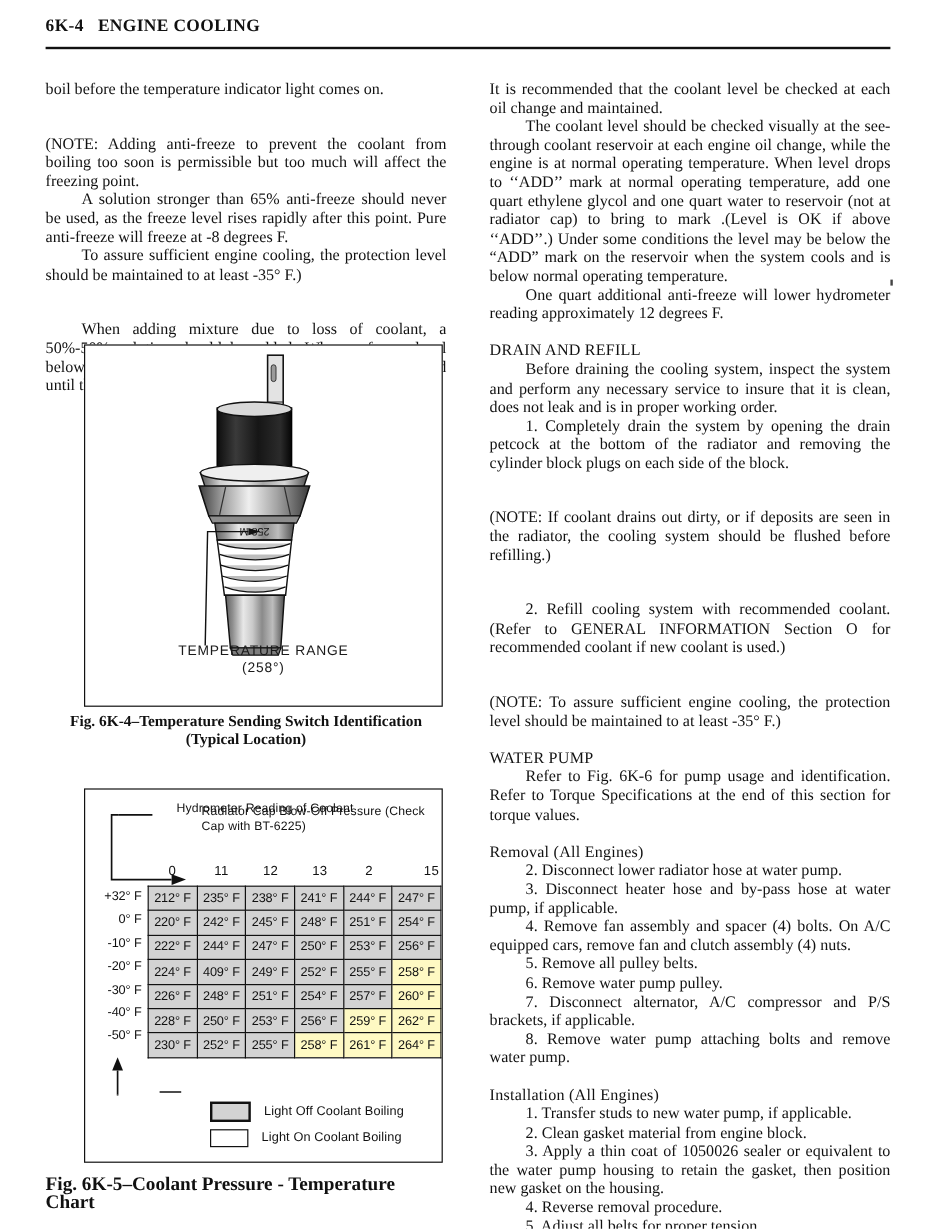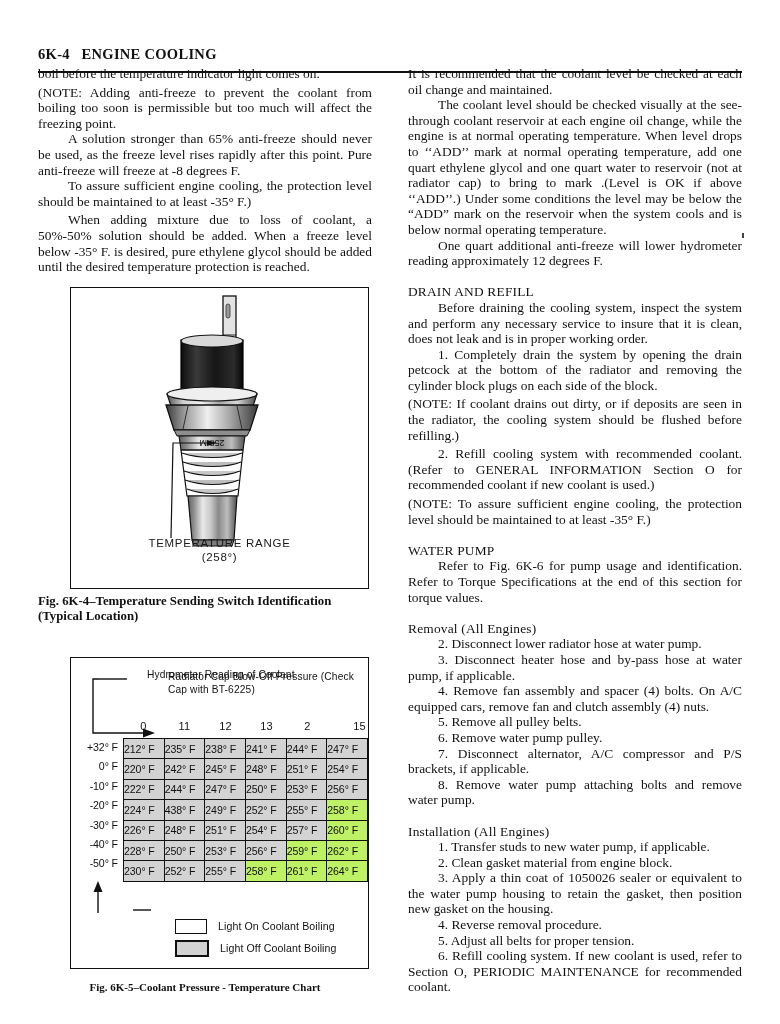"6K-4 ENGINE COOLING" .runhead { margin-top: 32px -> none }
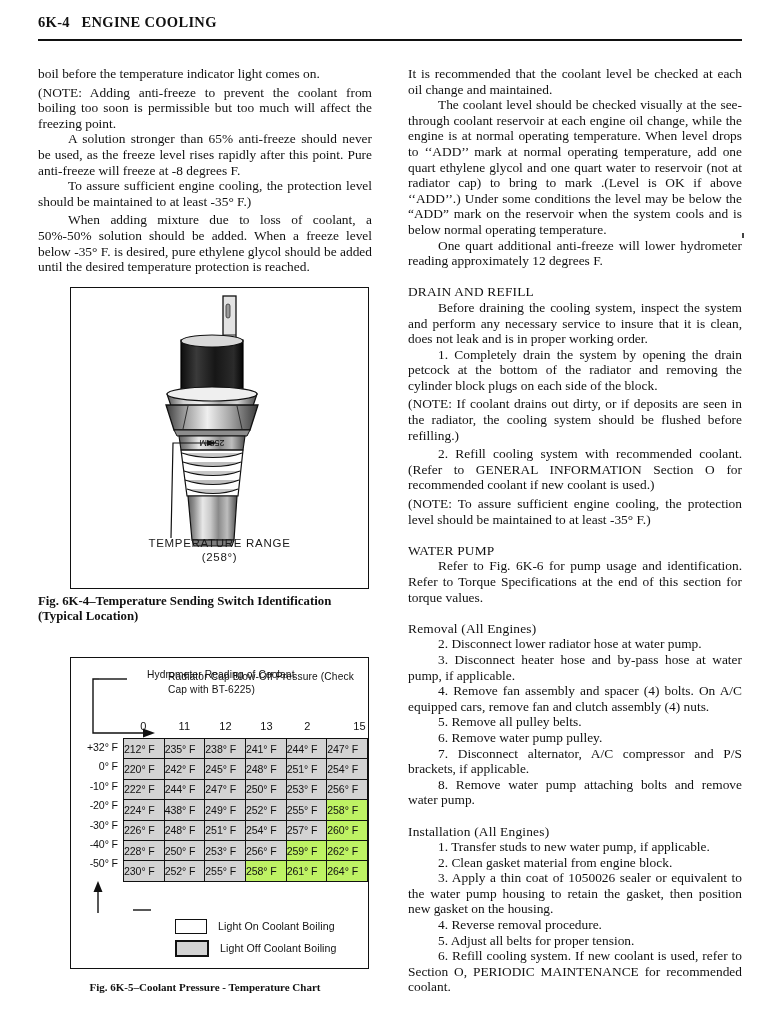"(NOTE: Adding anti-freeze to prevent" p.gap { margin-top: 3px -> 30px }
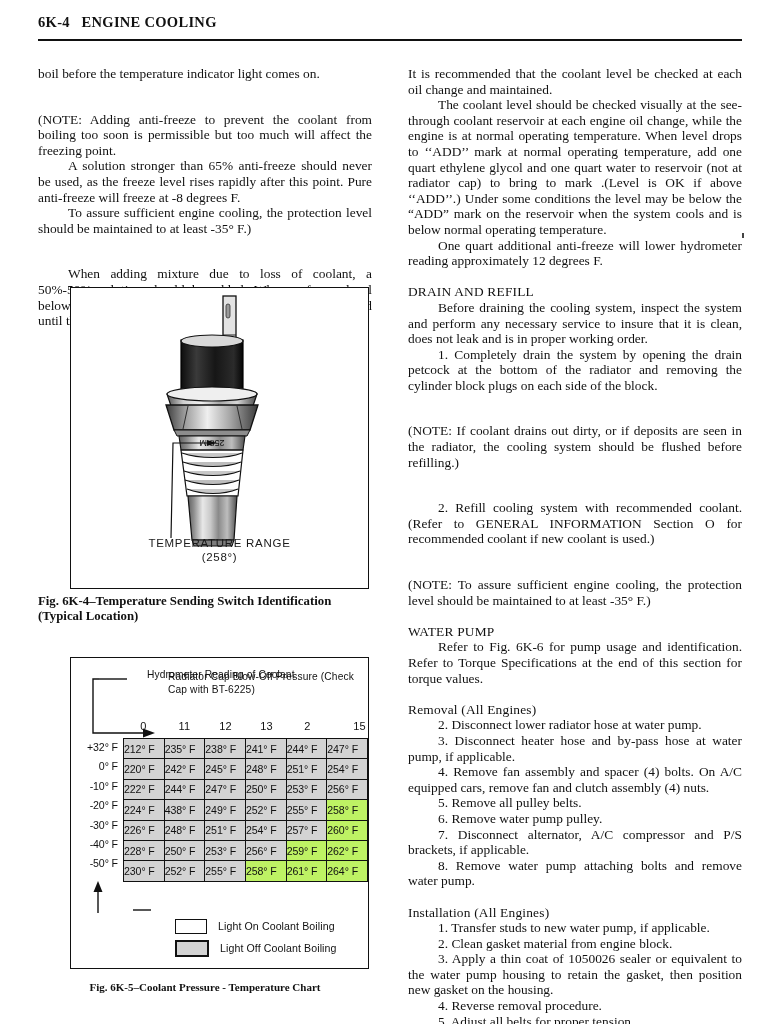"Fig. 6K-4–Temperature Sending Switch" .fig1-cap { text-align: left -> center }
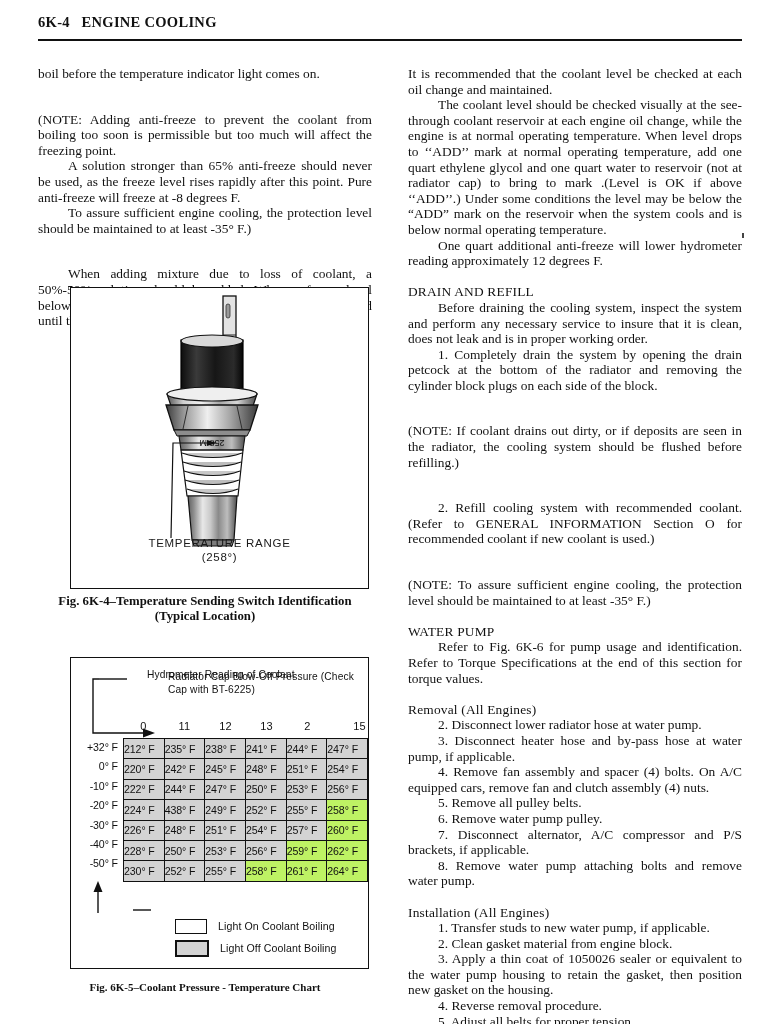"212° F" table.ptable td { text-align: left -> center }
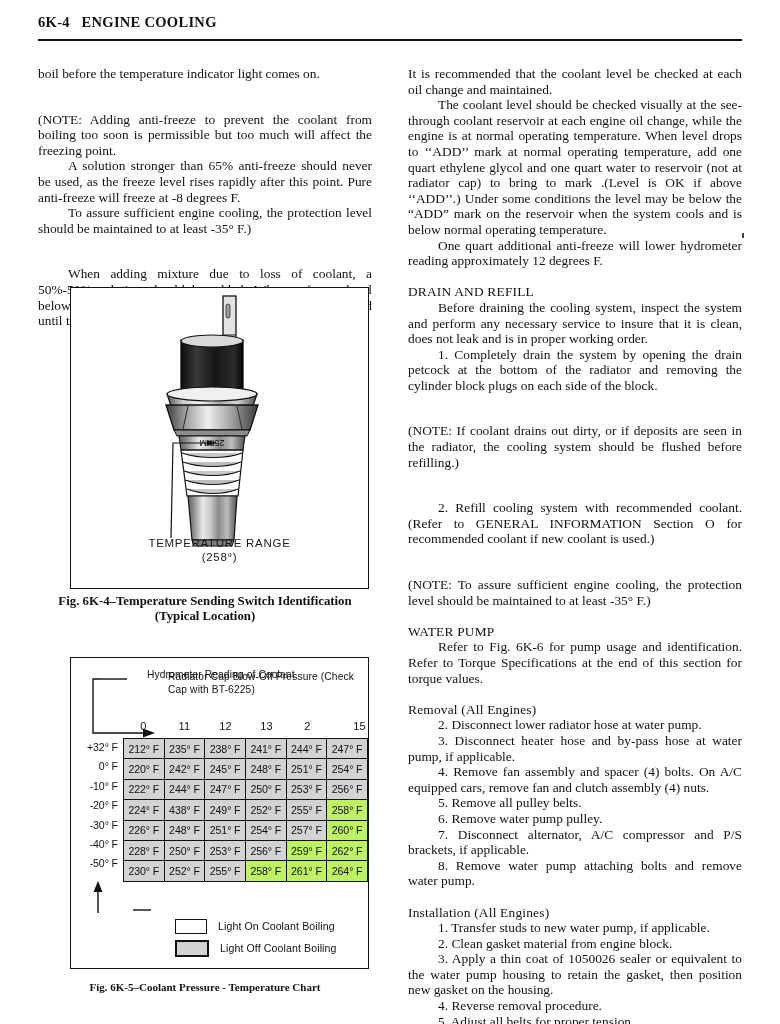"438° F" td.shaded { text: 438 -> 409 }
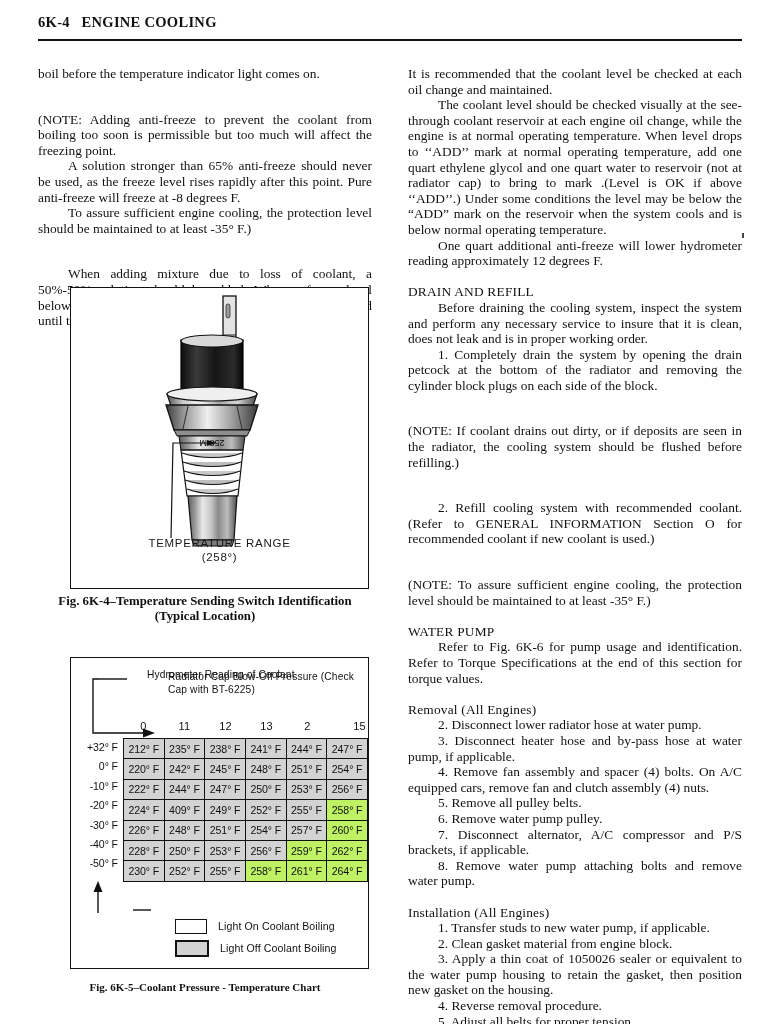"258° F" table.ptable td.plain { background: #bef264 -> #fef9c3 }
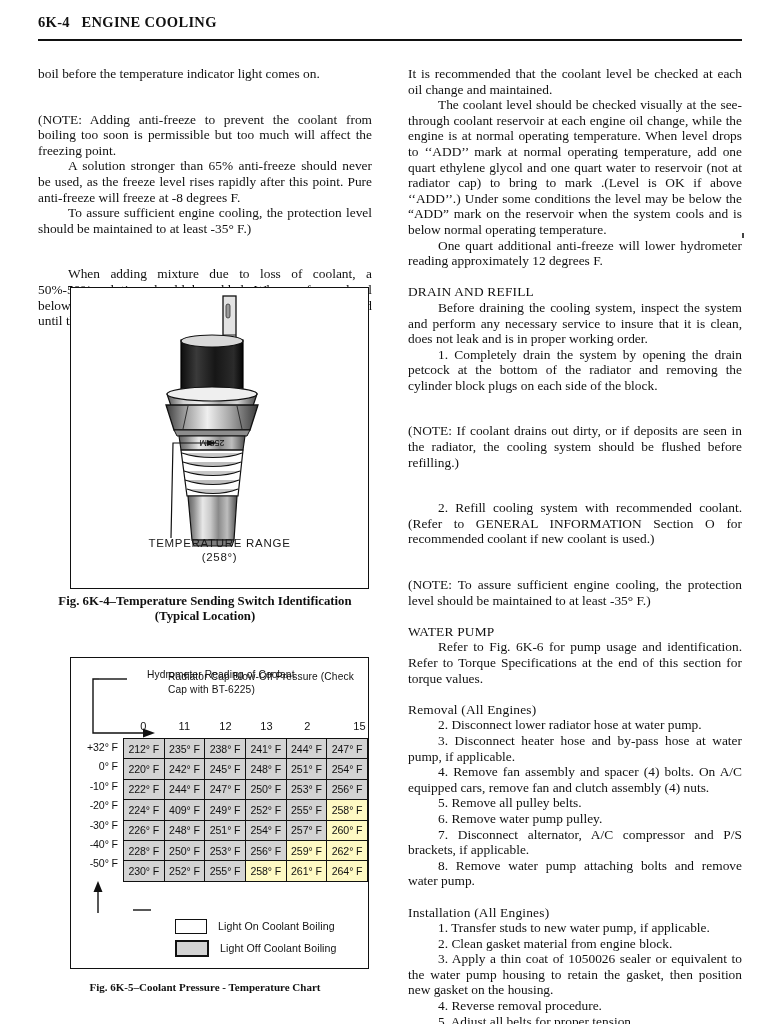"Light On Coolant Boiling" div.legend-row { order: before "Light Off Coolant Boiling" -> after "Light Off Coolant Boiling" }
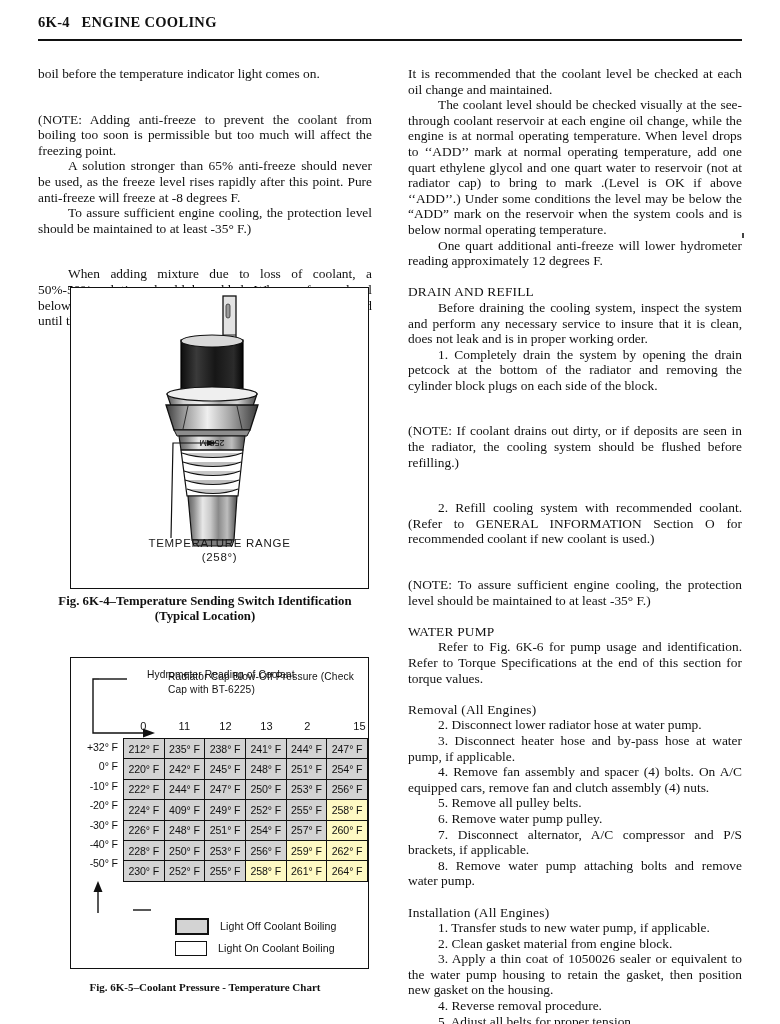"Fig. 6K-5–Coolant Pressure - Temperature" .fig2-cap { font-size: 11px -> 16px; text-align: center -> none }
